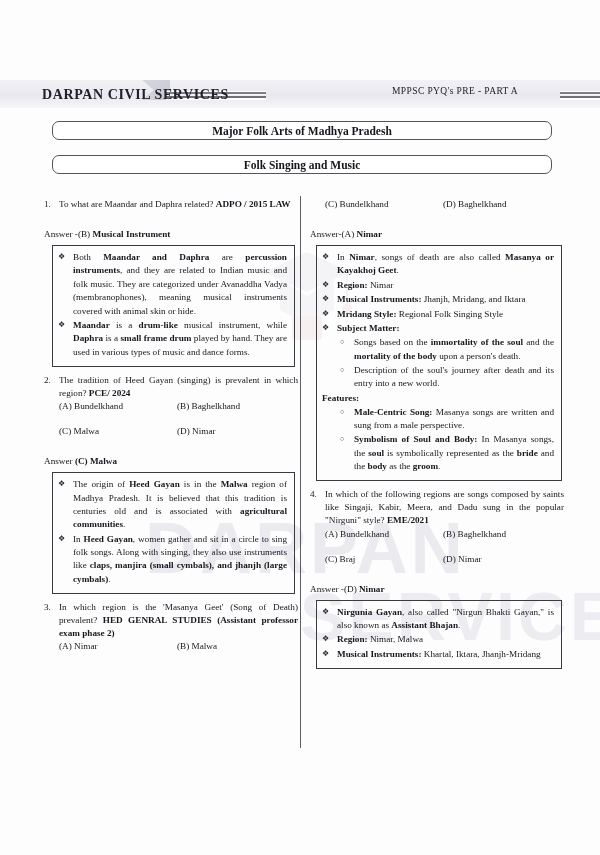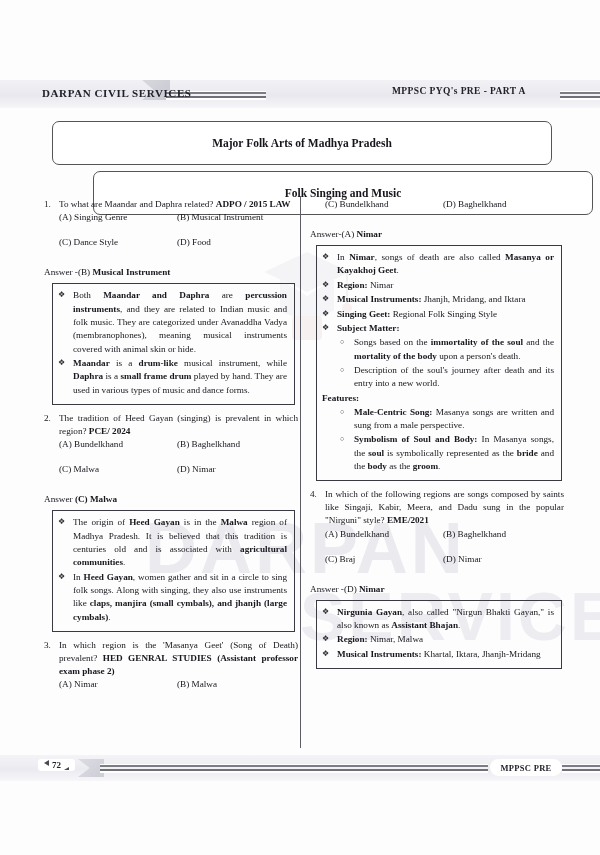"DARPAN CIVIL SERVICES" .hdr-left-txt { font-size: 11px -> 14px }
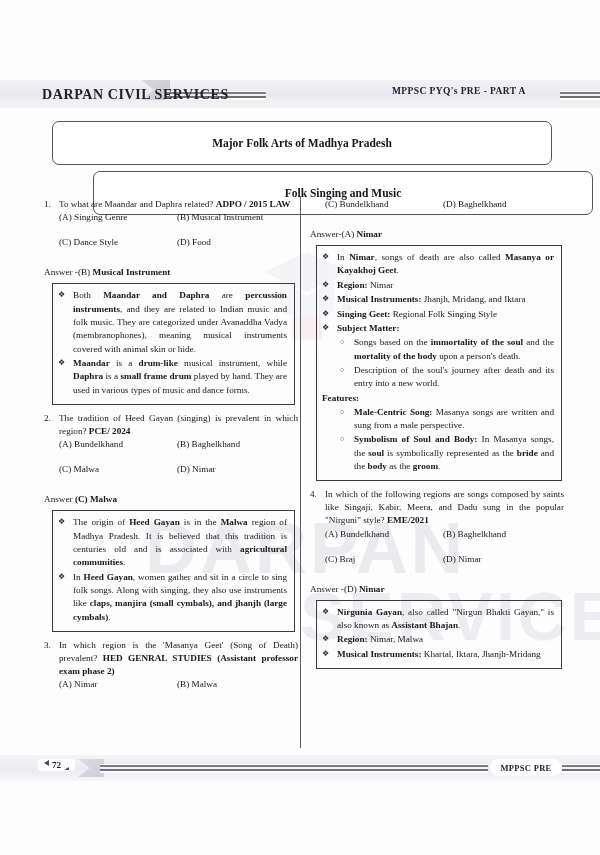"MPPSC PYQ's PRE - PART" .hdr-right-txt { font-weight: bold -> normal }
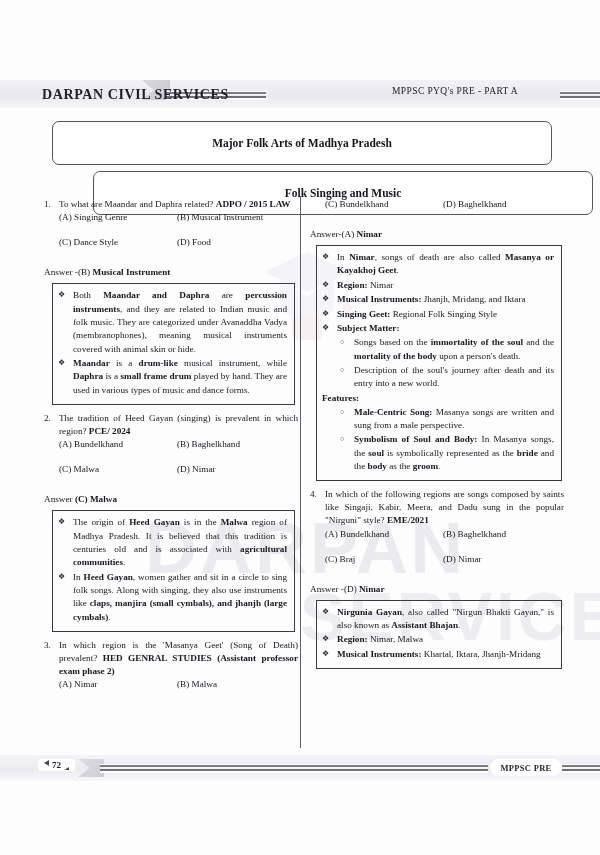"Major Folk Arts of Madhya" .title-box { height: 44px -> 19px }
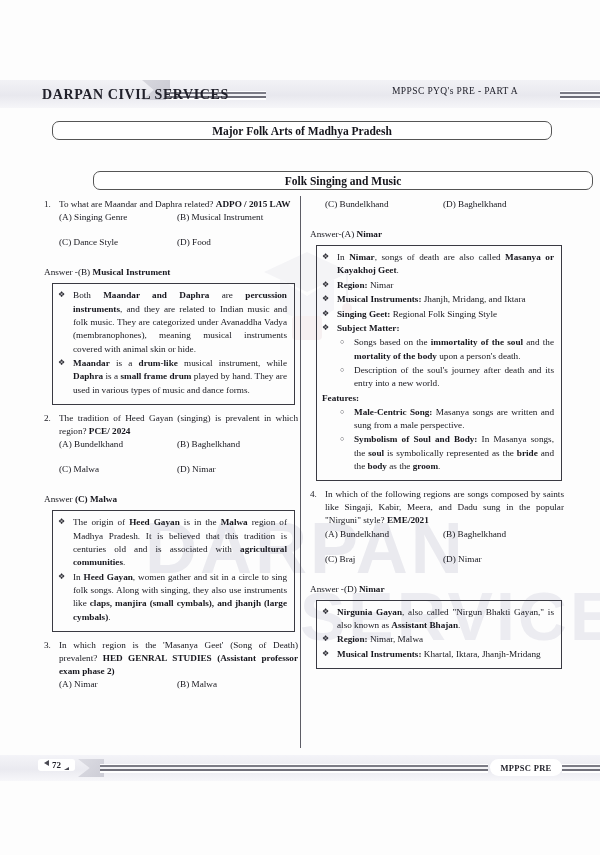"Folk Singing and Music" #titleSub { margin-left: 41px -> none; top: 171px -> 155px }
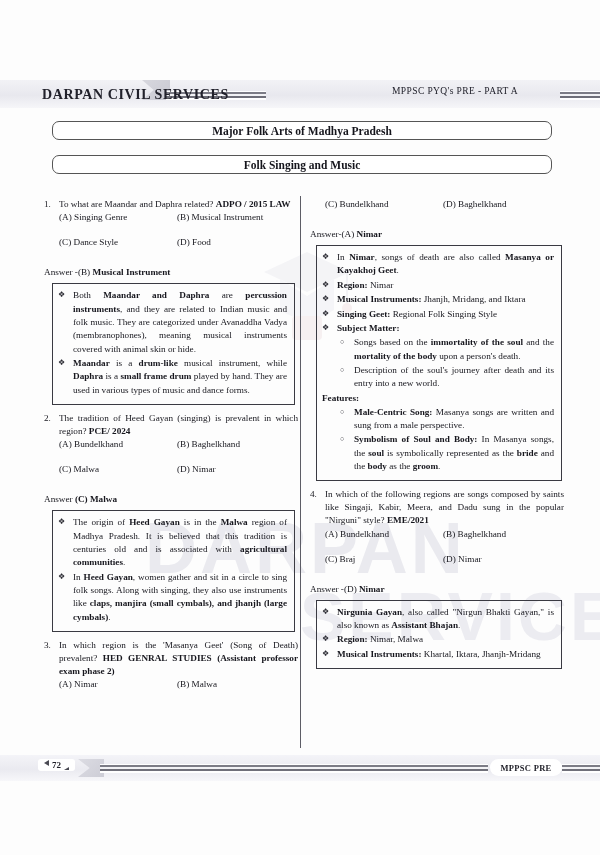"(A) Singing Genre" div.opts { html: <div> <div>(A) Singing Genre</div> <div>(B) Musical Instrument</div> <div>(C) Dance Style</div> <div>(D) Food</div> </div> -> none }
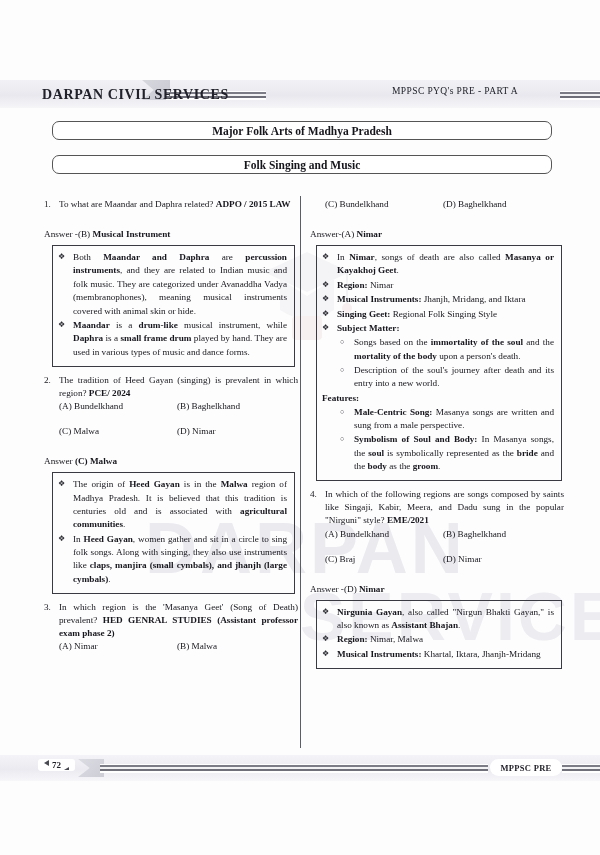"Singing Geet:" b { text: Singing Geet -> Mridang Style }
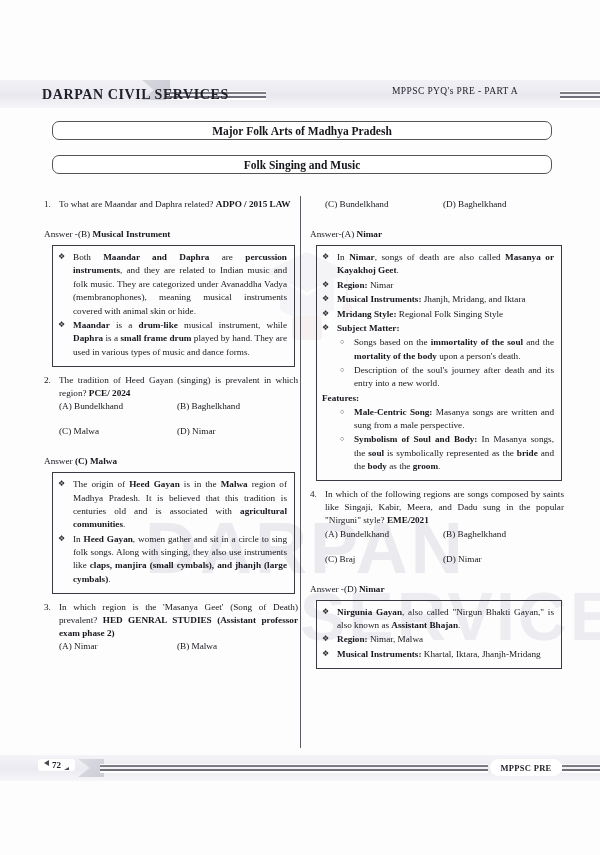"72" div.ftr { html: <div> <div></div> <div> <span></span> <span>72</span> <span></span> </div> <div></div> <div></div> <div></div> <div>MPPSC PRE</div> </div> -> none }
